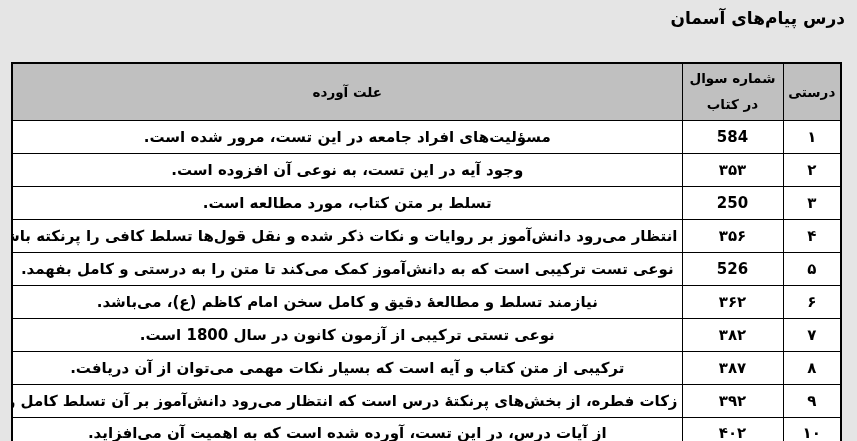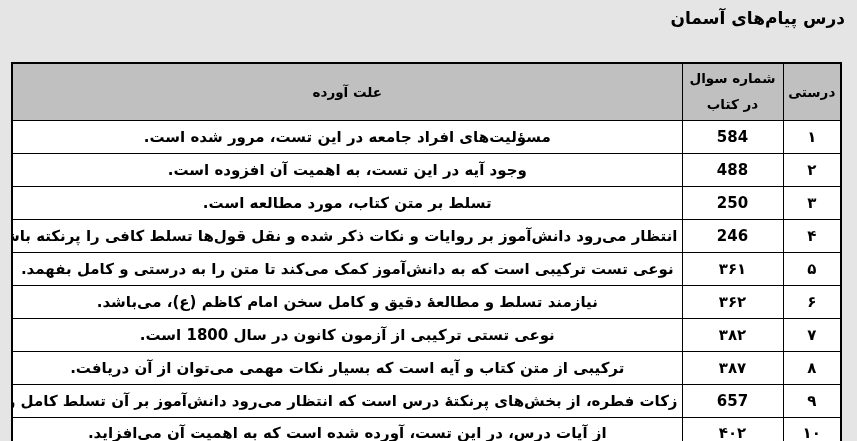"وجود آیه در این تست،" td { text: اهمیت -> نوعی }
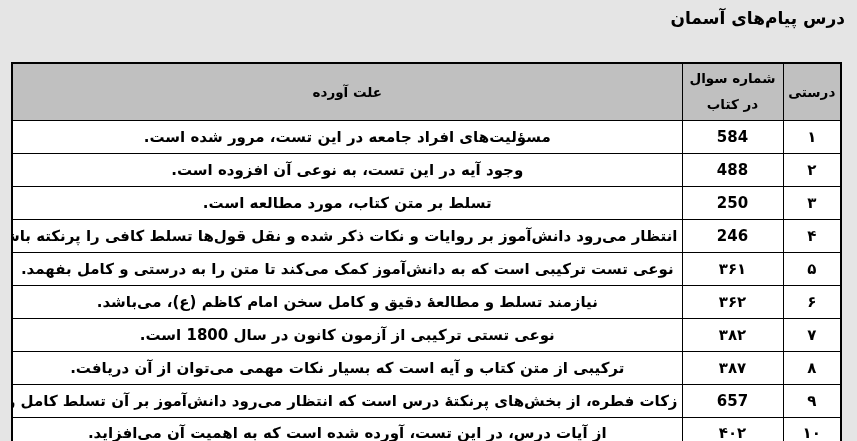"488" td { text: 488 -> ۳۵۳ }
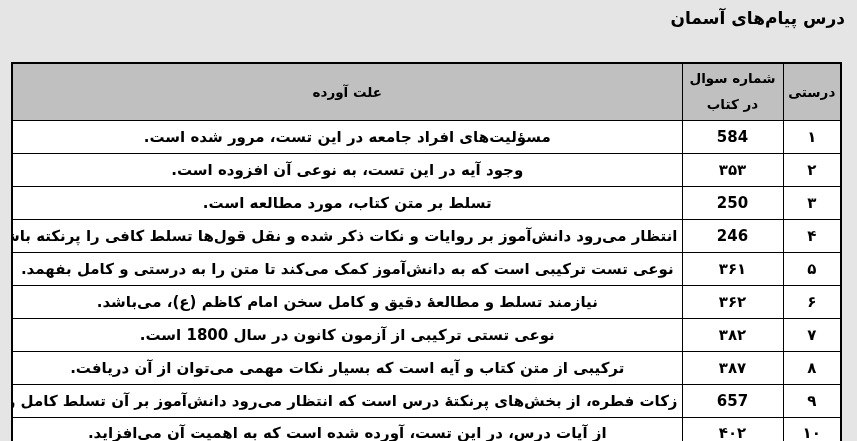"246" td { text: 246 -> ۳۵۶ }
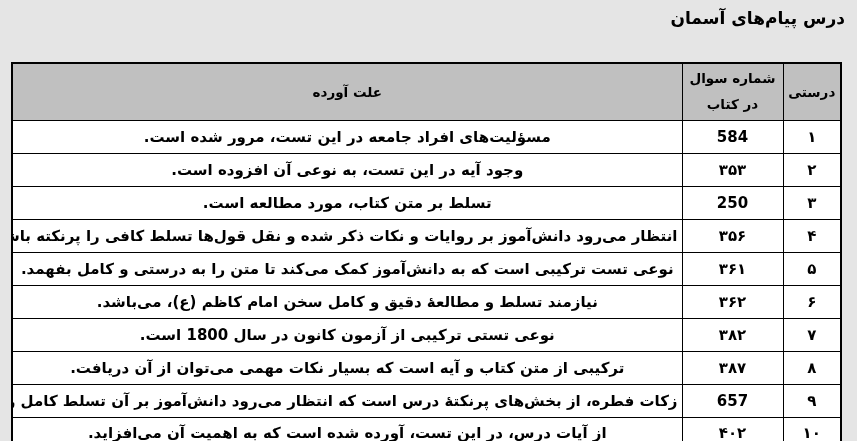"۳۶۱" td { text: ۳۶۱ -> 526 }
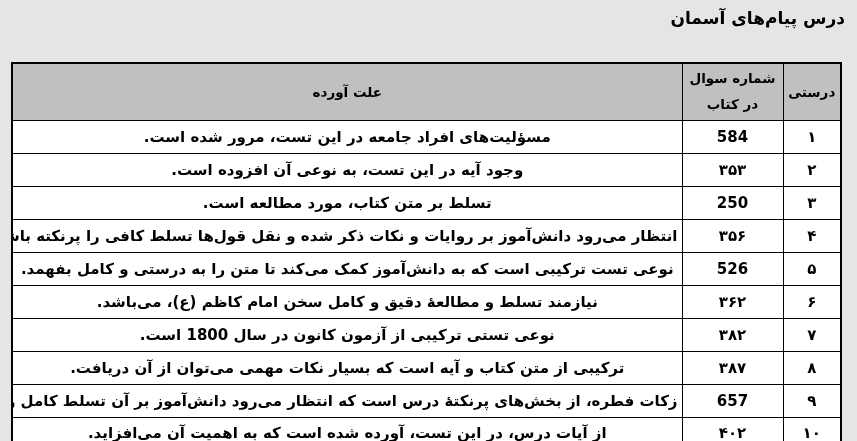"657" td { text: 657 -> ۳۹۲ }
